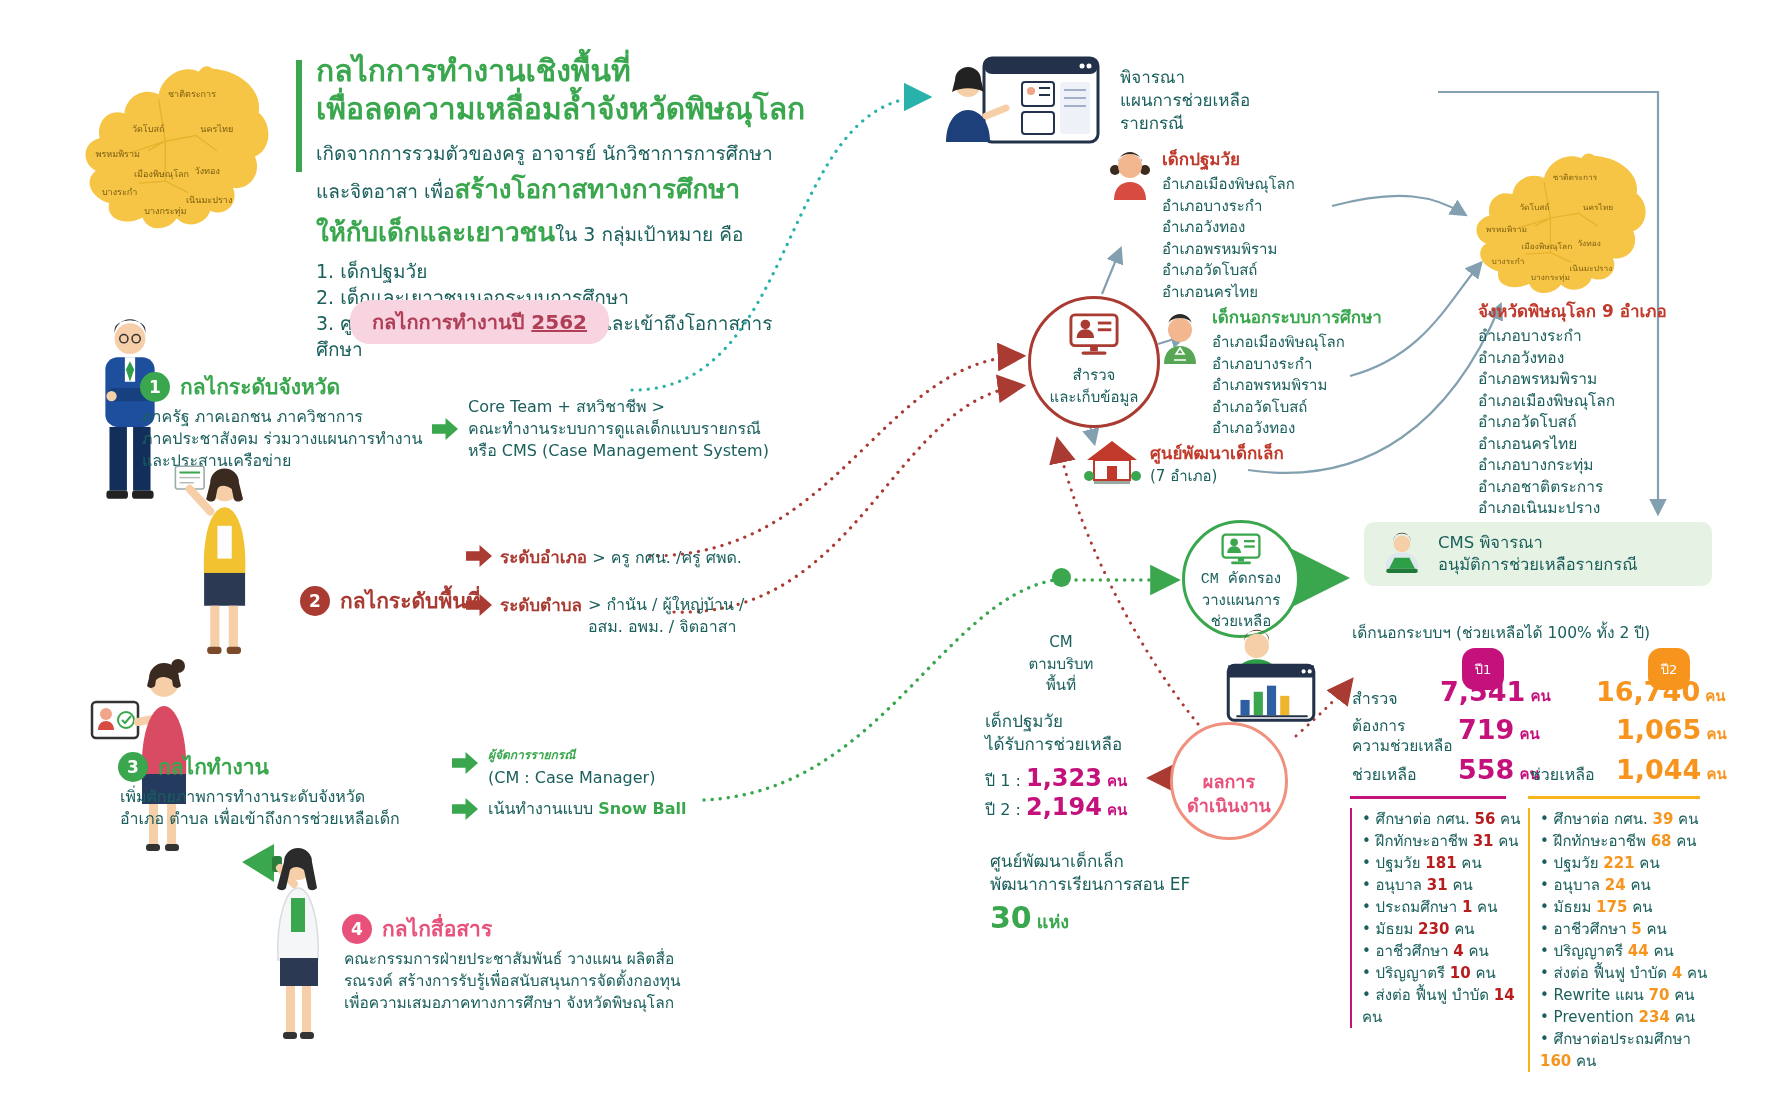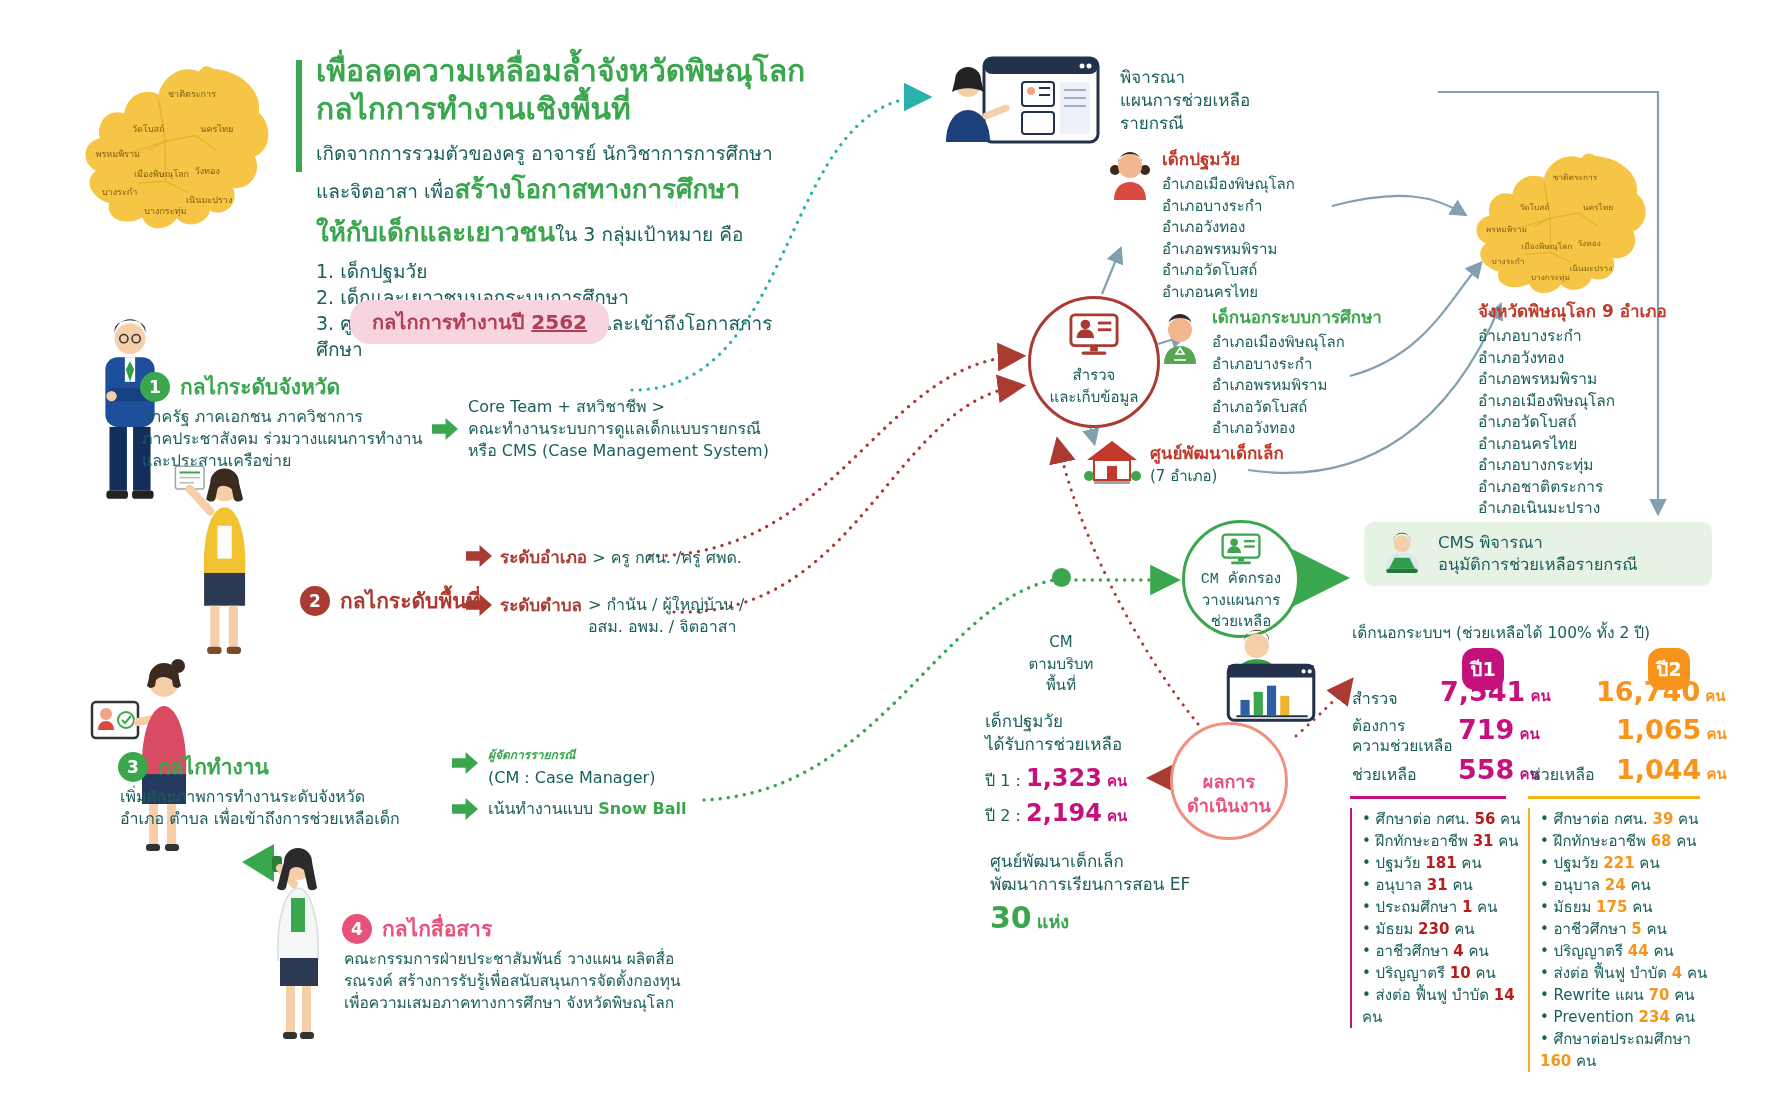"เพื่อลดความเหลื่อมล้ำจังหวัดพิษณุโลก" div { order: before "กลไกการทำงานเชิงพื้นที่" -> after "กลไกการทำงานเชิงพื้นที่" }
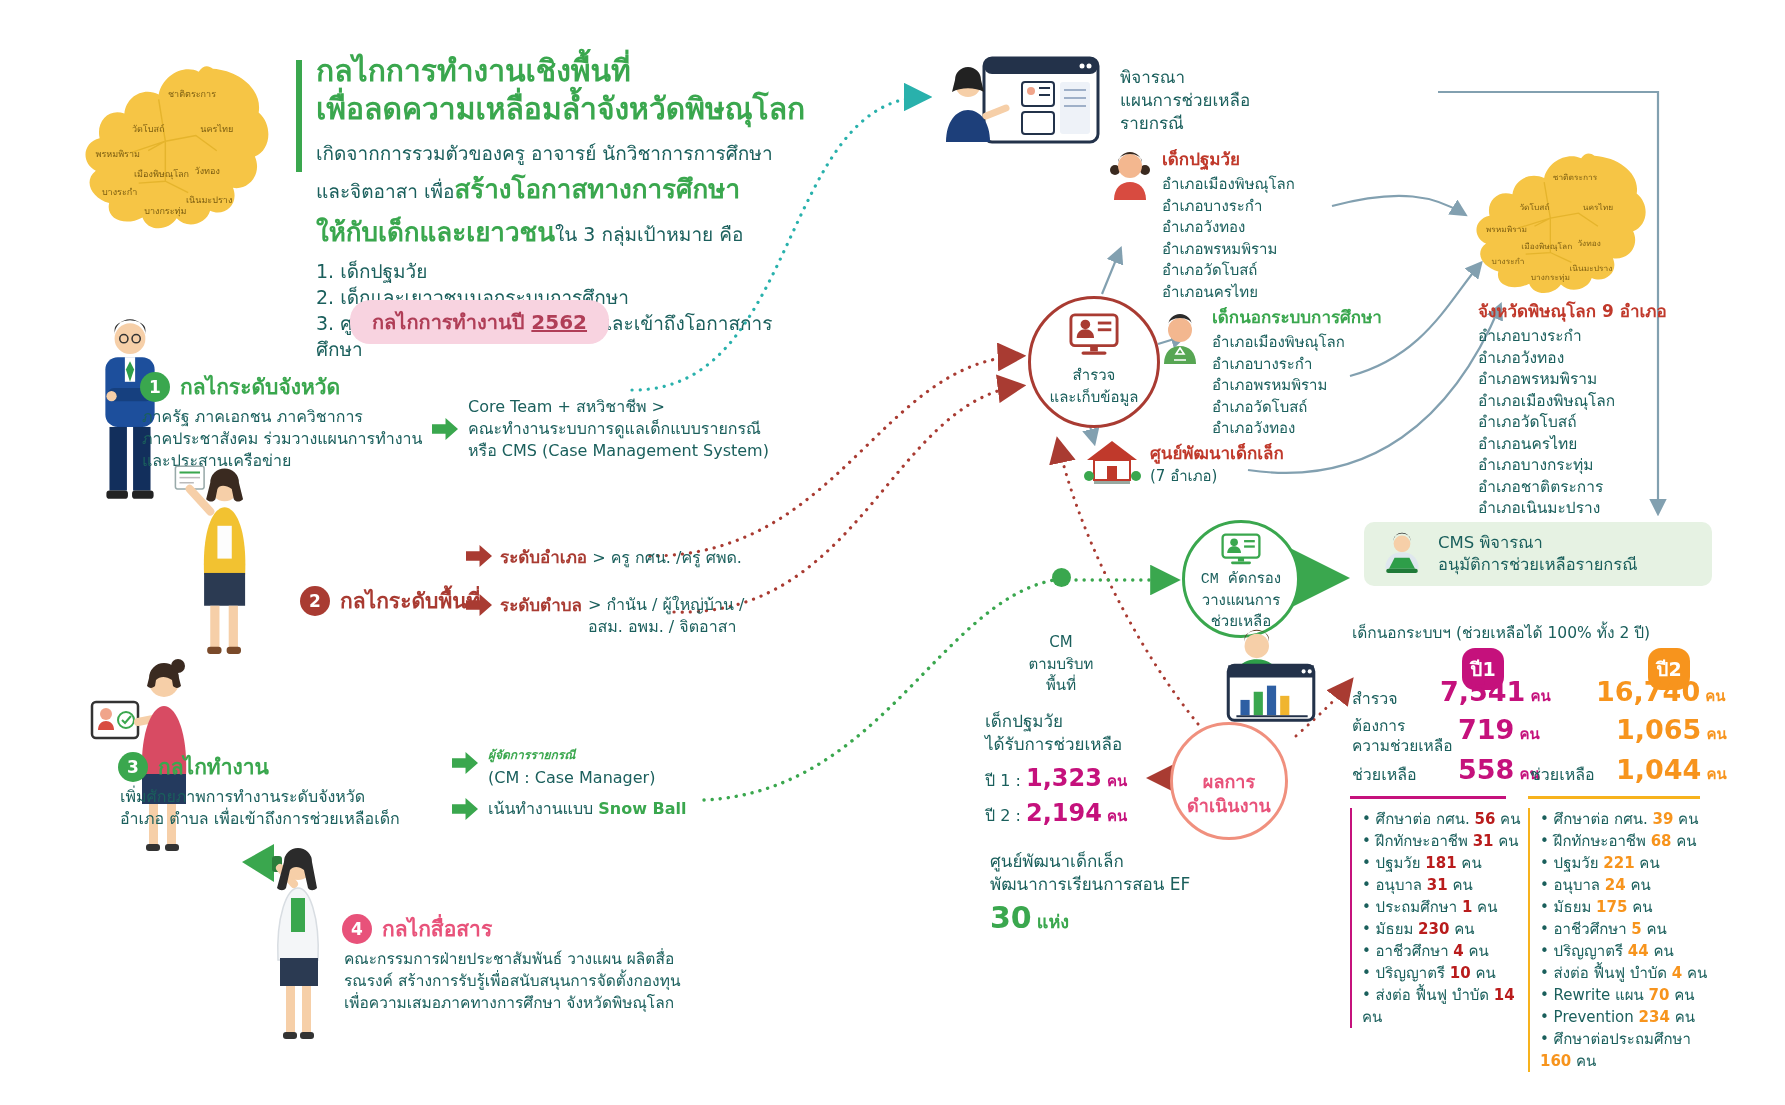"ปี1" .pill { font-size: 19px -> 13px; font-weight: bold -> normal }
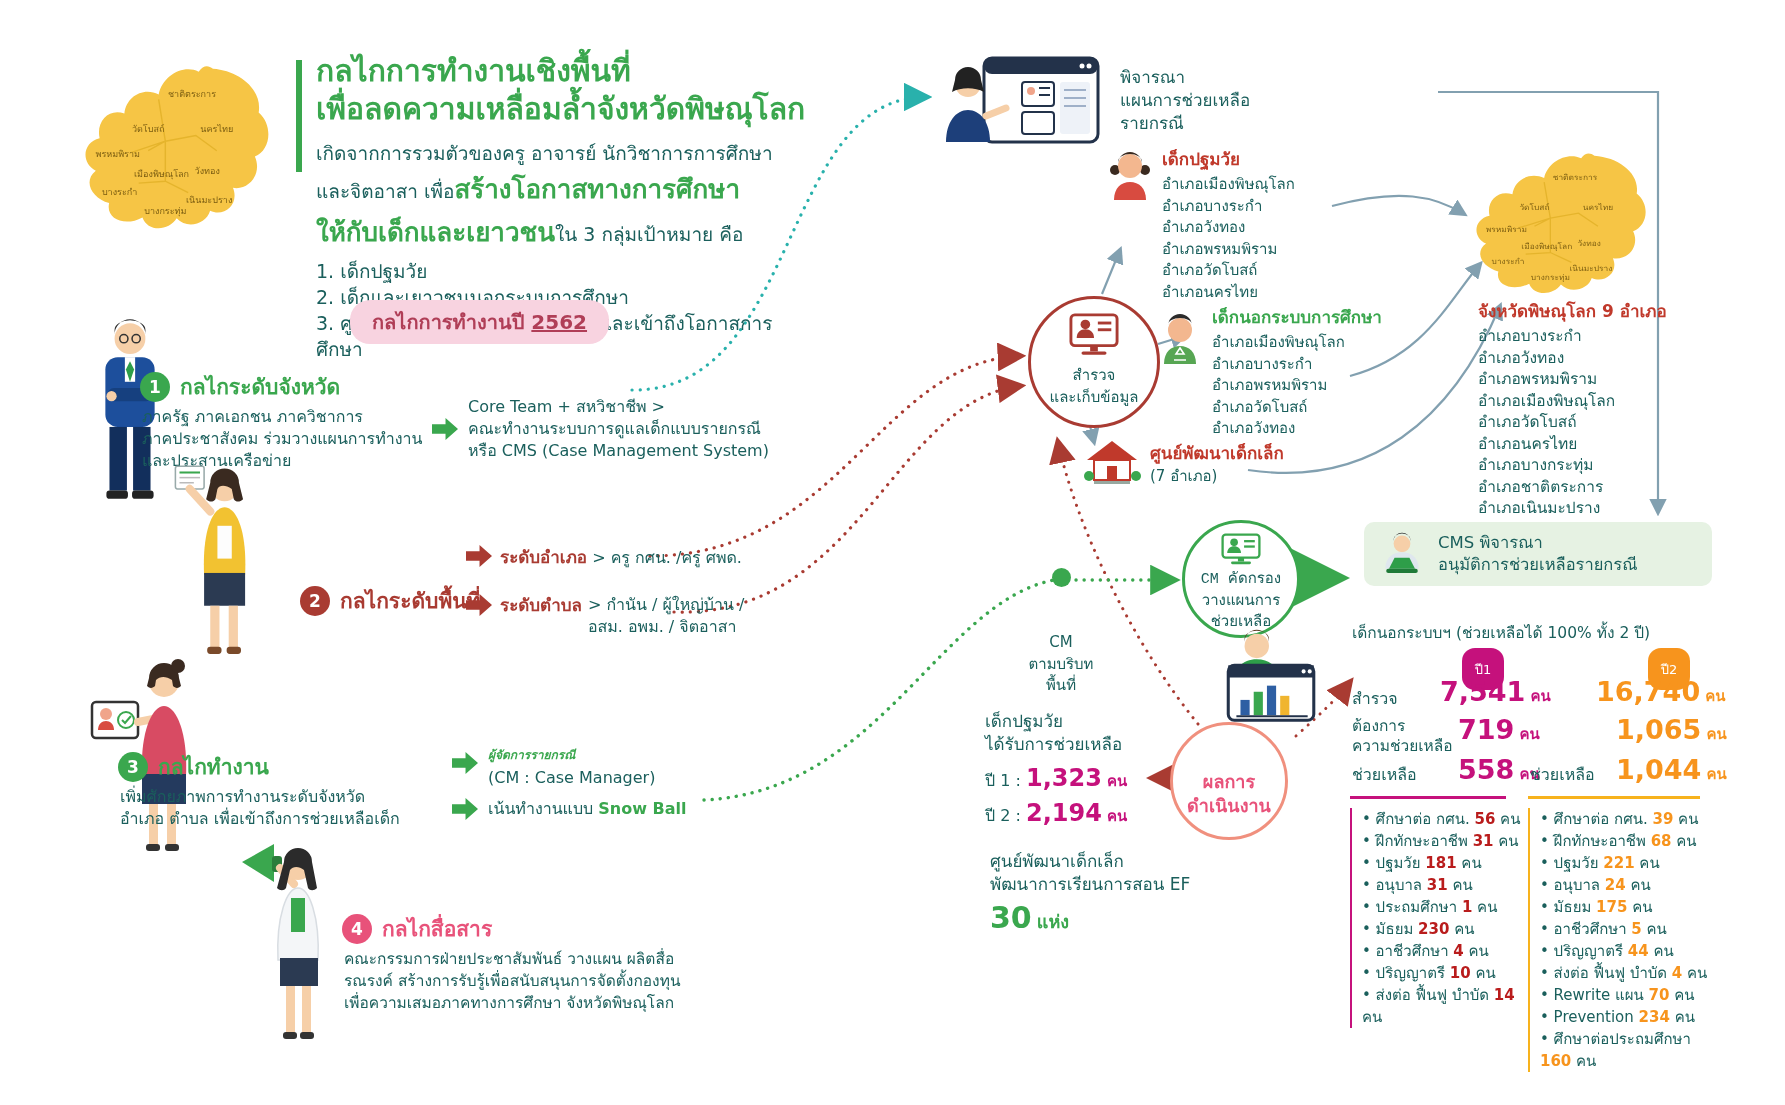"ปี 2 : 2,194 คน" div { margin-top: 6px -> none }
